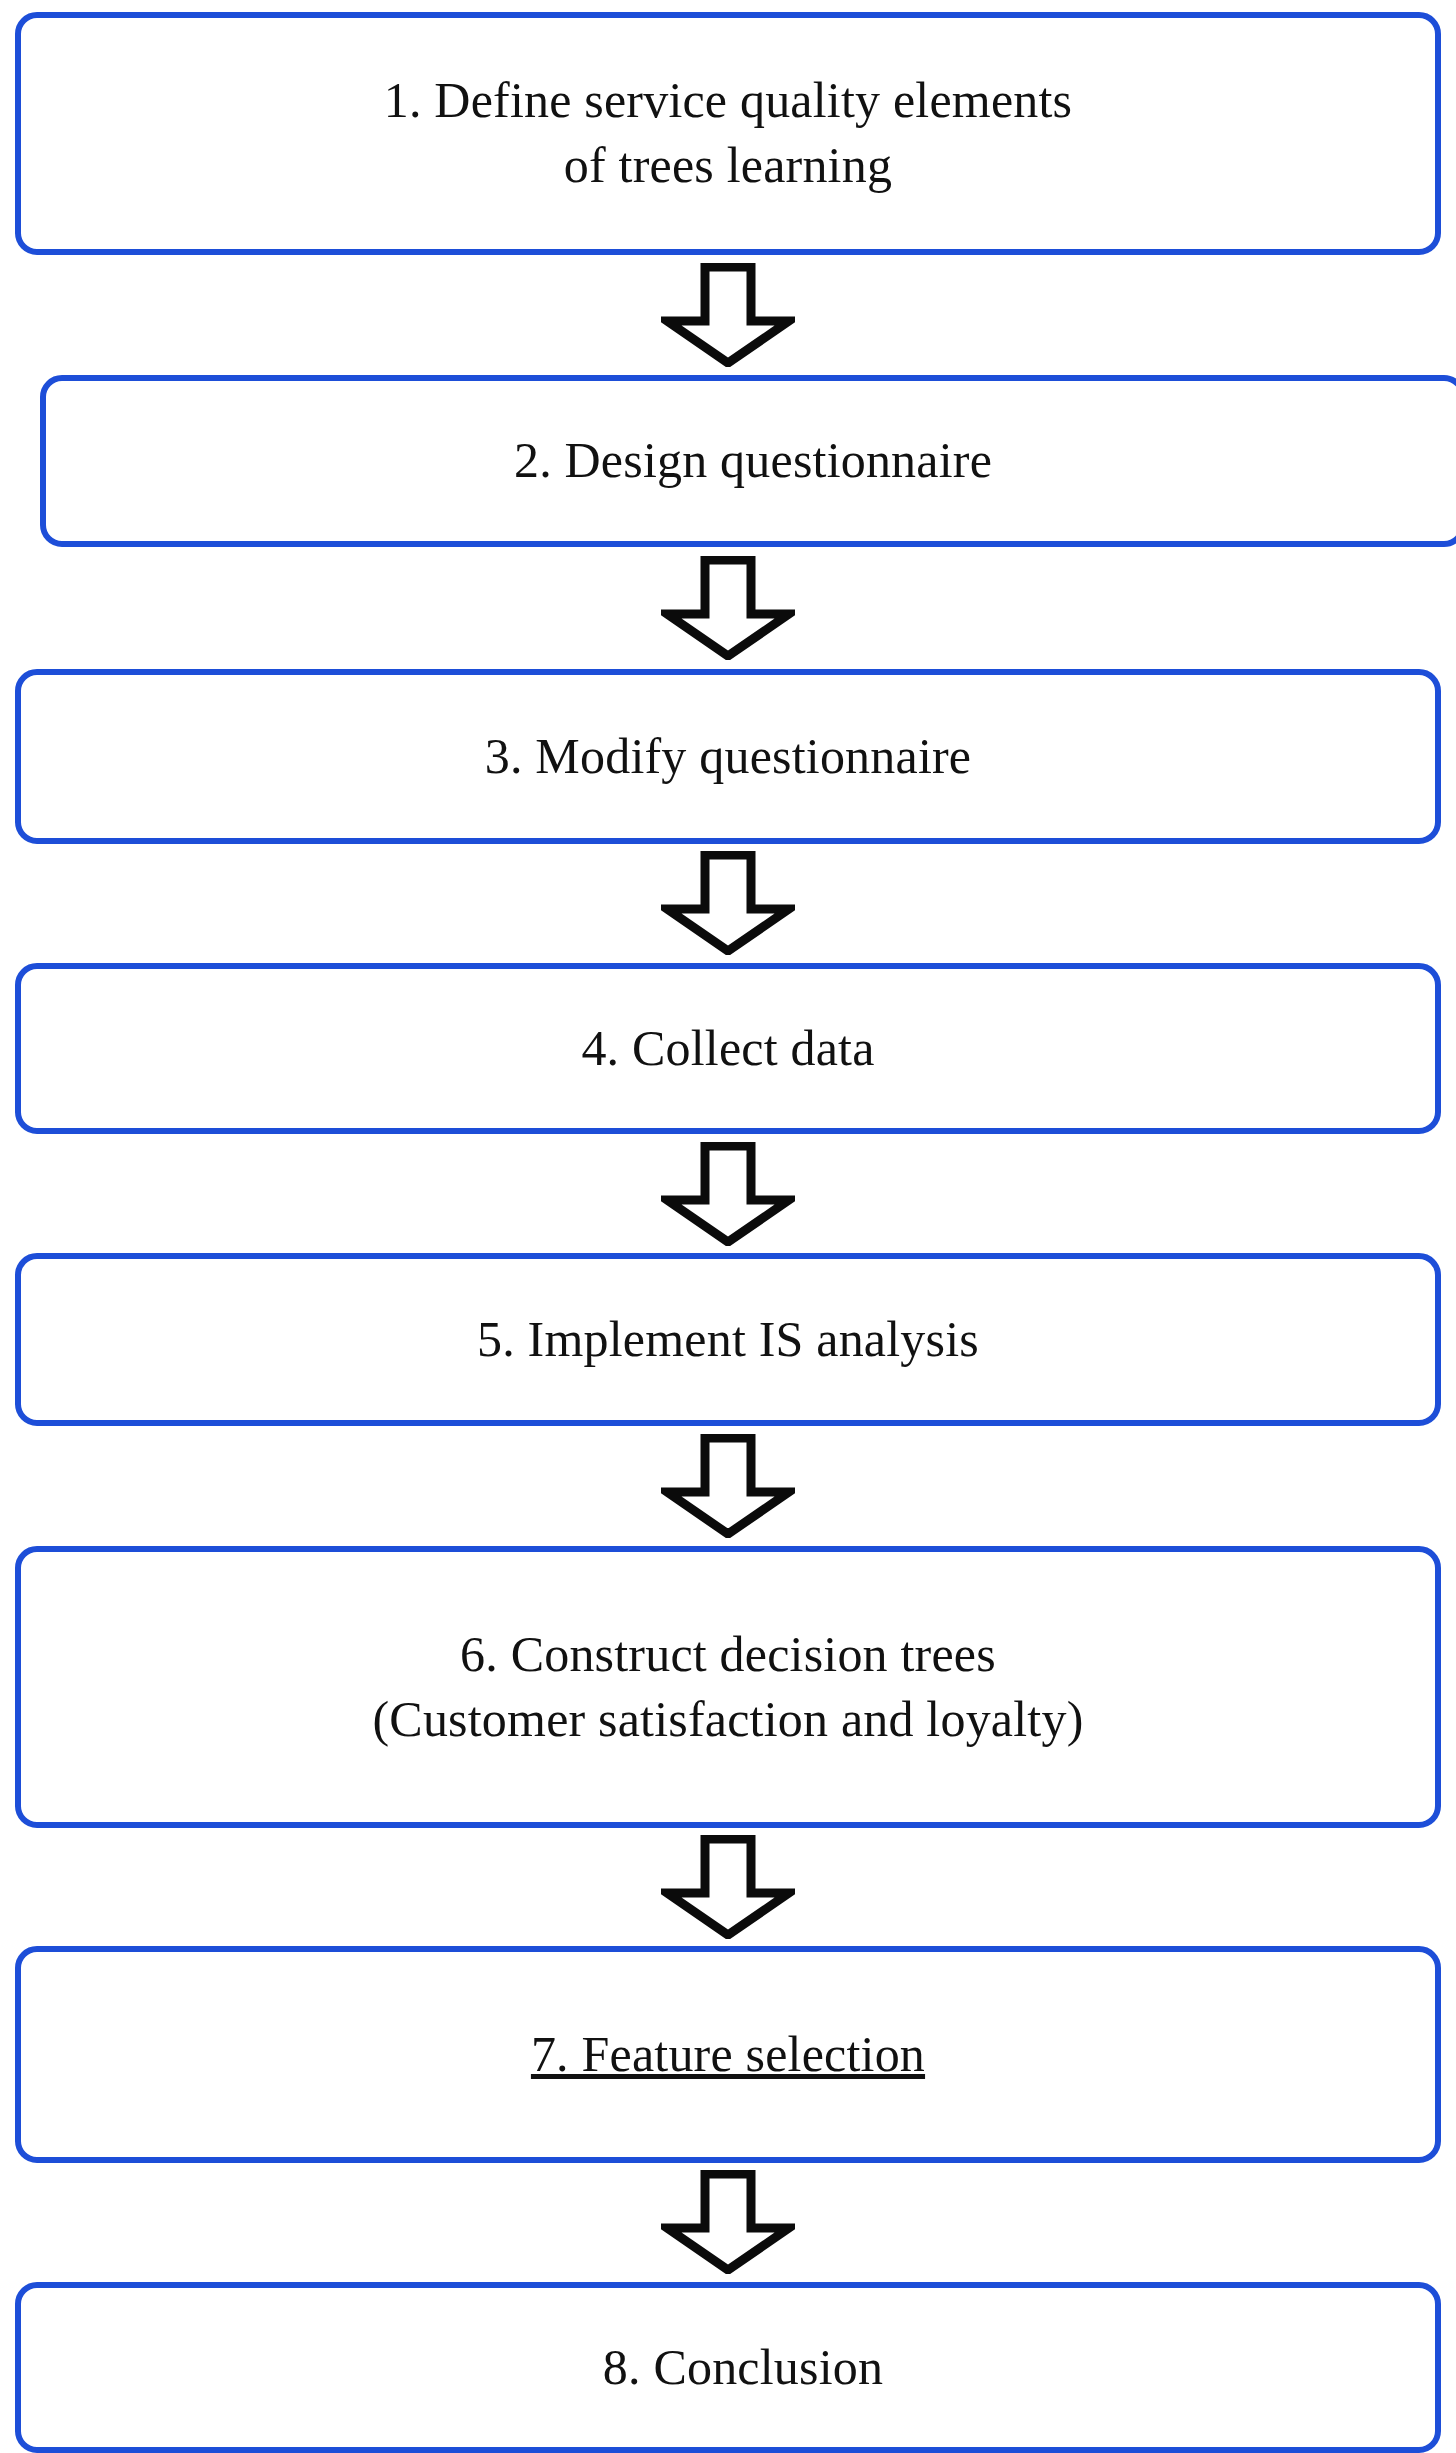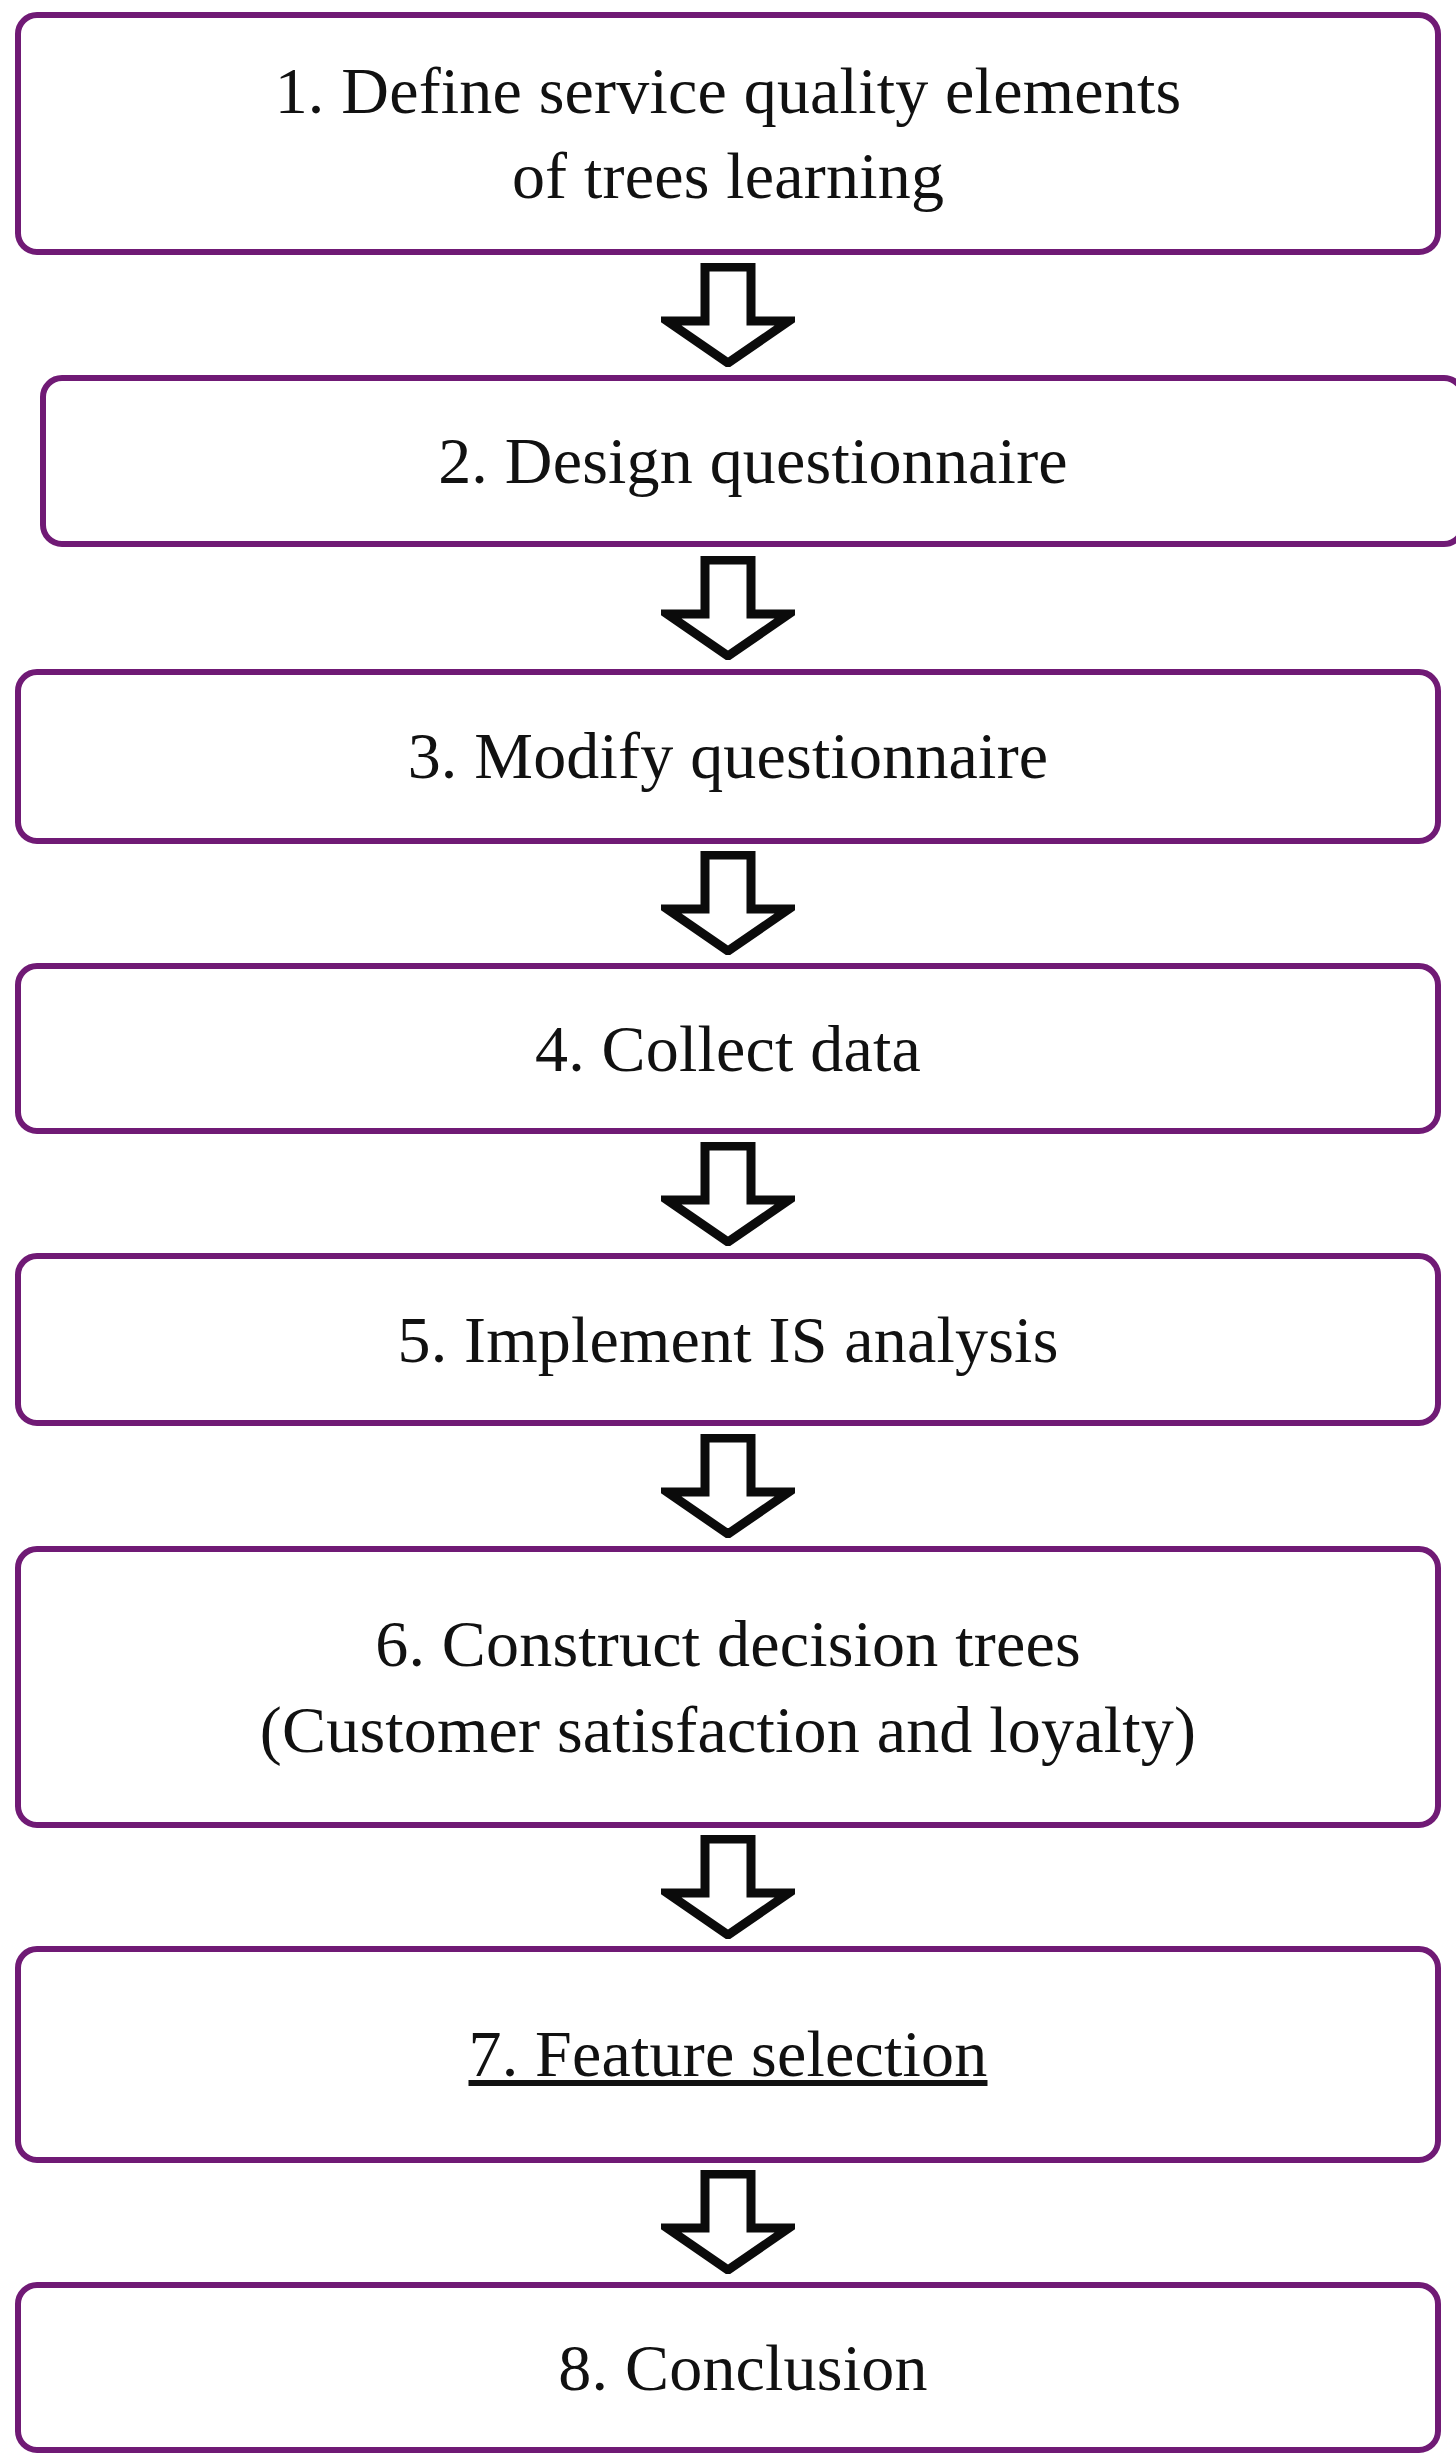"1. Define service quality elements" .step-box { border: 6px solid #701a75 -> 6px solid #1d4ed8; font-size: 66px -> 50px }
